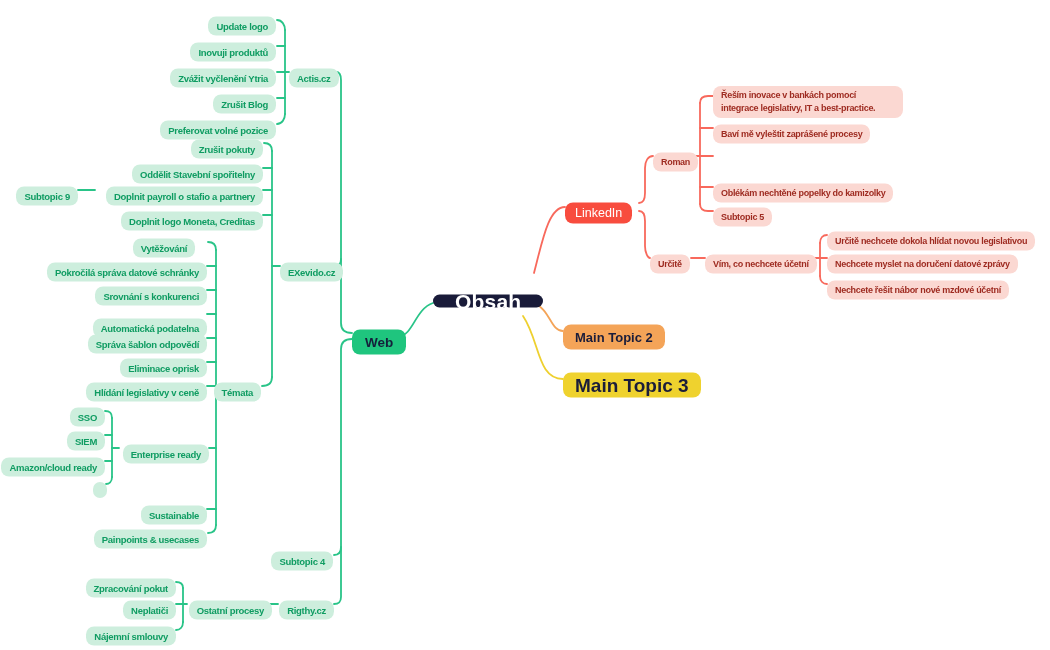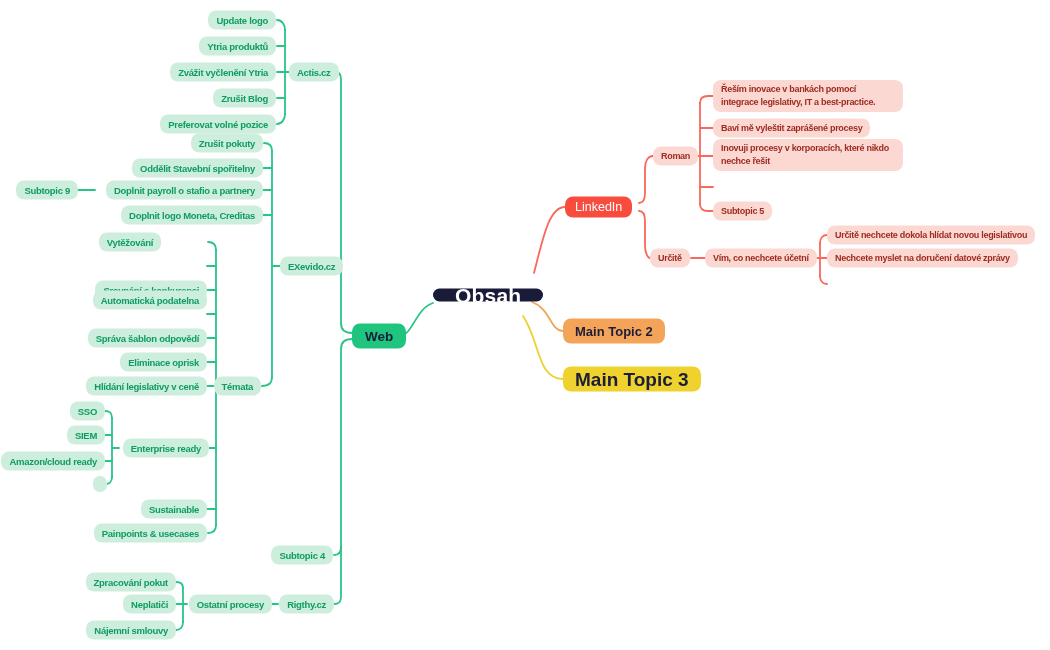"Update logo" .n { margin-top: none -> 6px }
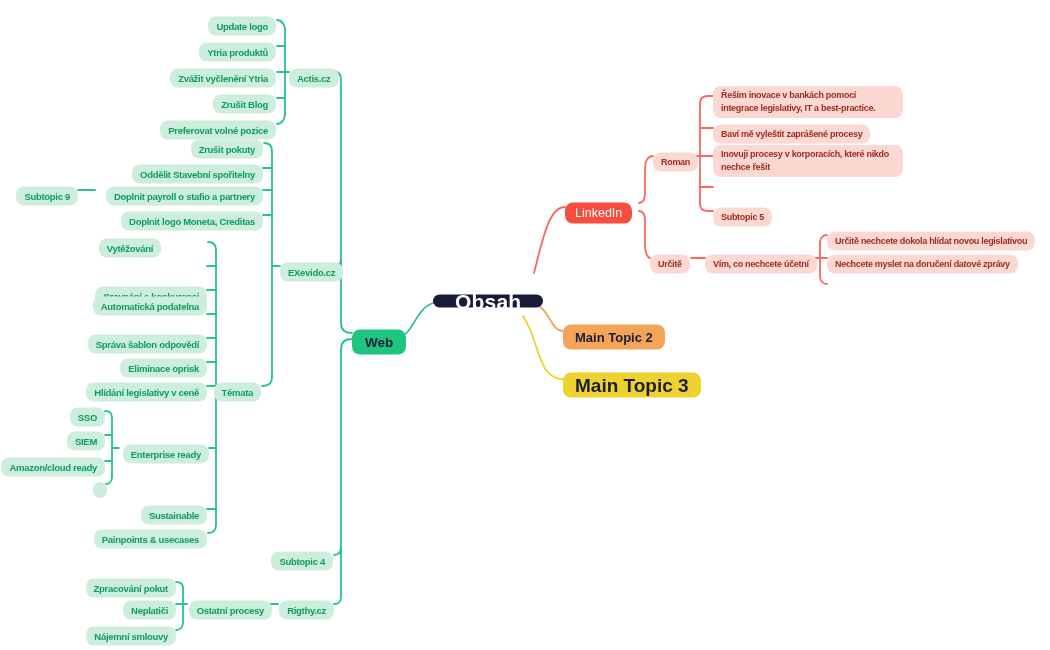"Ytria produktů" div.n { text: Ytria -> Inovuji }
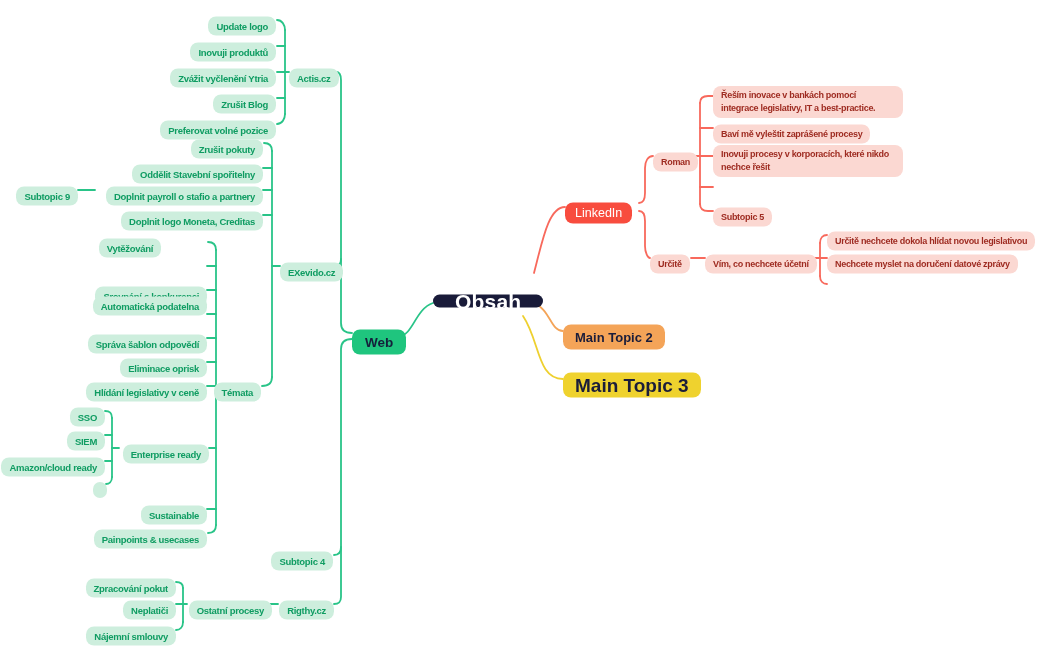"Inovuji procesy v korporacích, které" div.n { html: <div>Inovuji procesy v korporacích, které nikdo nechce řešit</div> -> none }
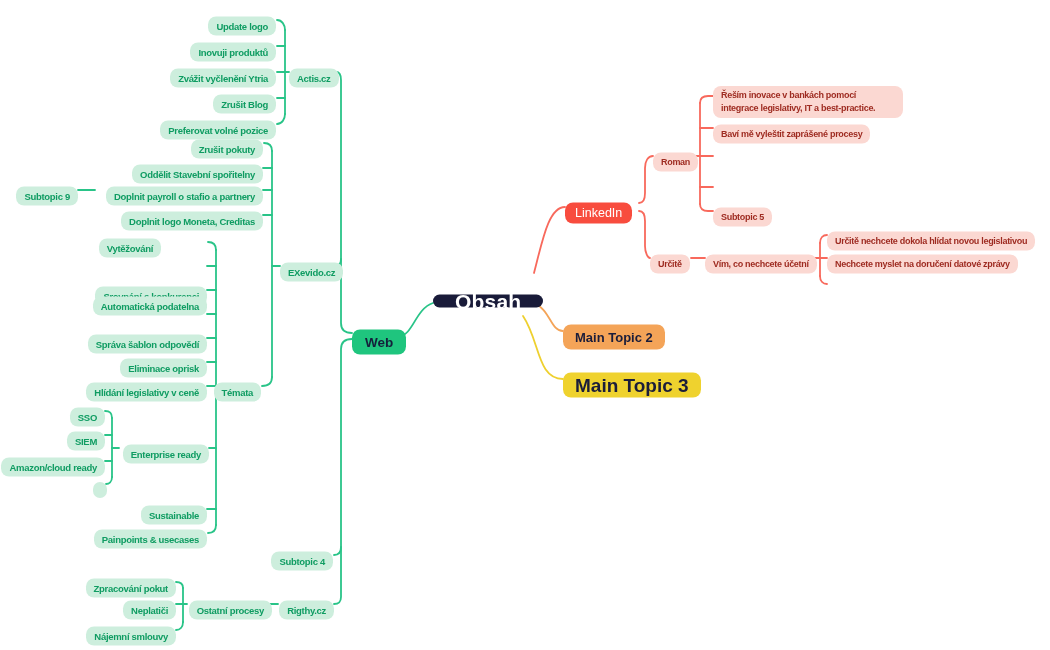"Oblékám nechtěné popelky do kamizolky" div.n { html: none -> <div>Oblékám nechtěné popelky do kamizolky</div> }
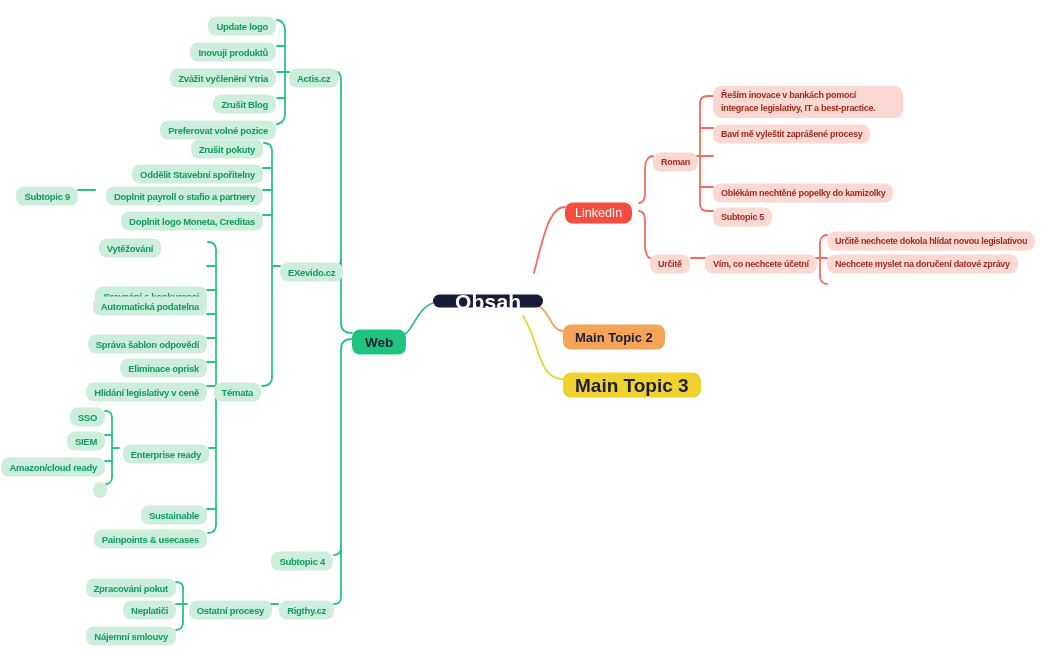"Vytěžování" div.n { right: 889px -> 855px }
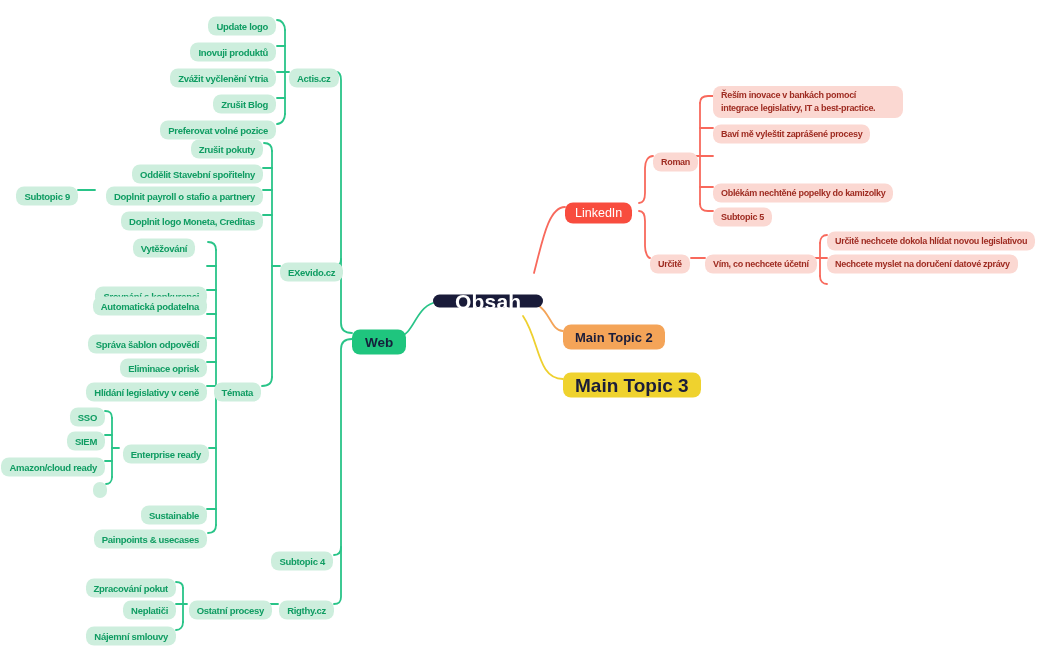"Pokročilá správa datové schránky" div.n { html: none -> <div>Pokročilá správa datové schránky</div> }
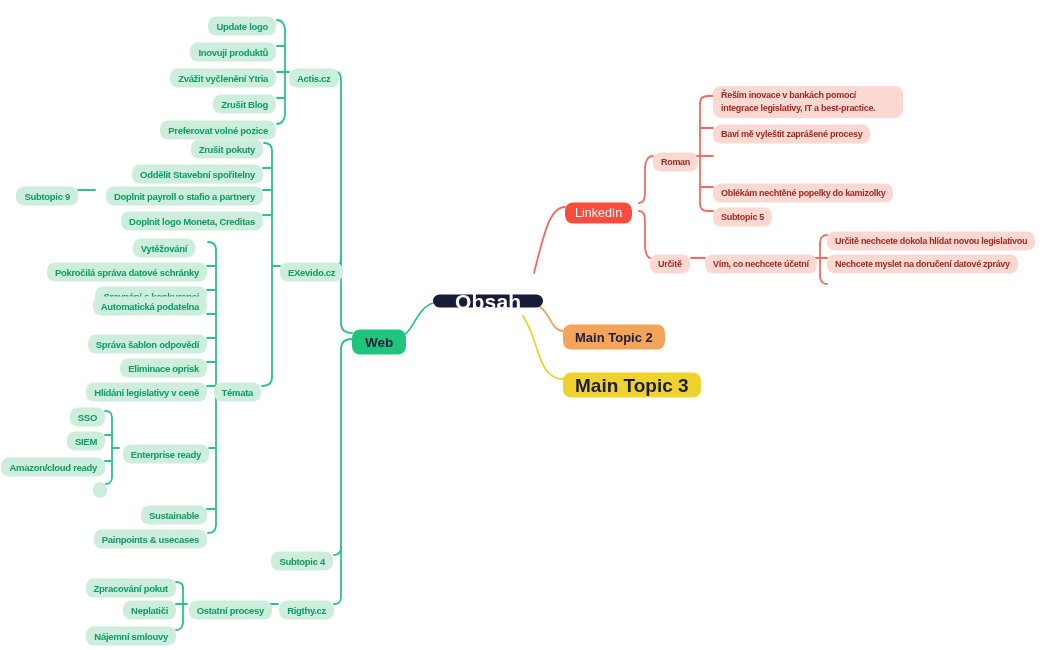"Nechcete řešit nábor nové mzdové" div.n { html: none -> <div>Nechcete řešit nábor nové mzdové účetní</div> }
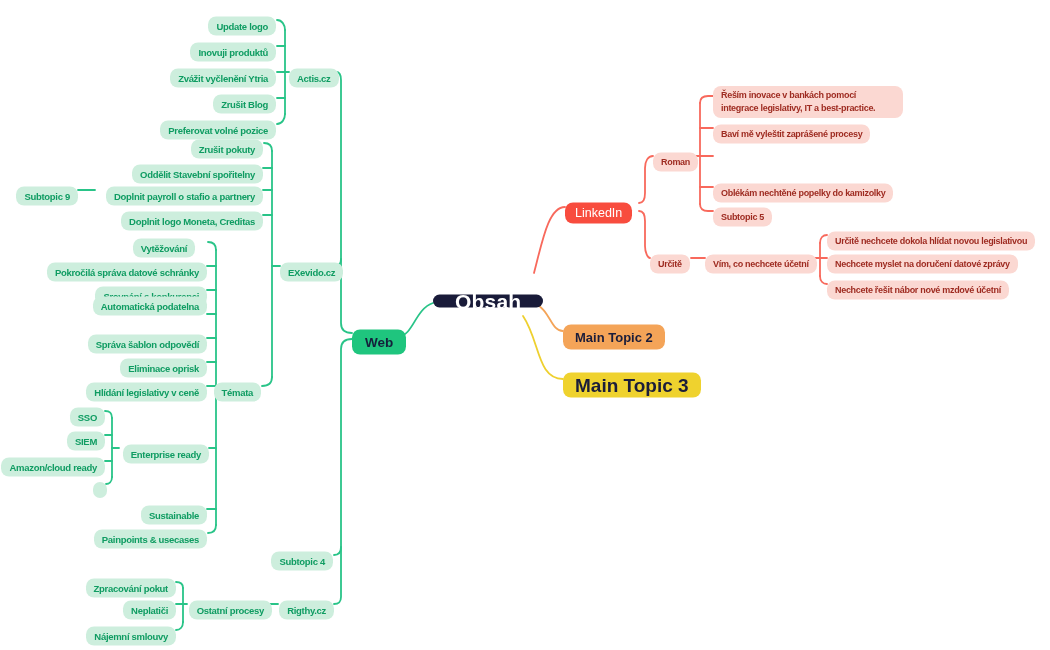"Automatická podatelna" div.n { top: 300px -> 322px }
